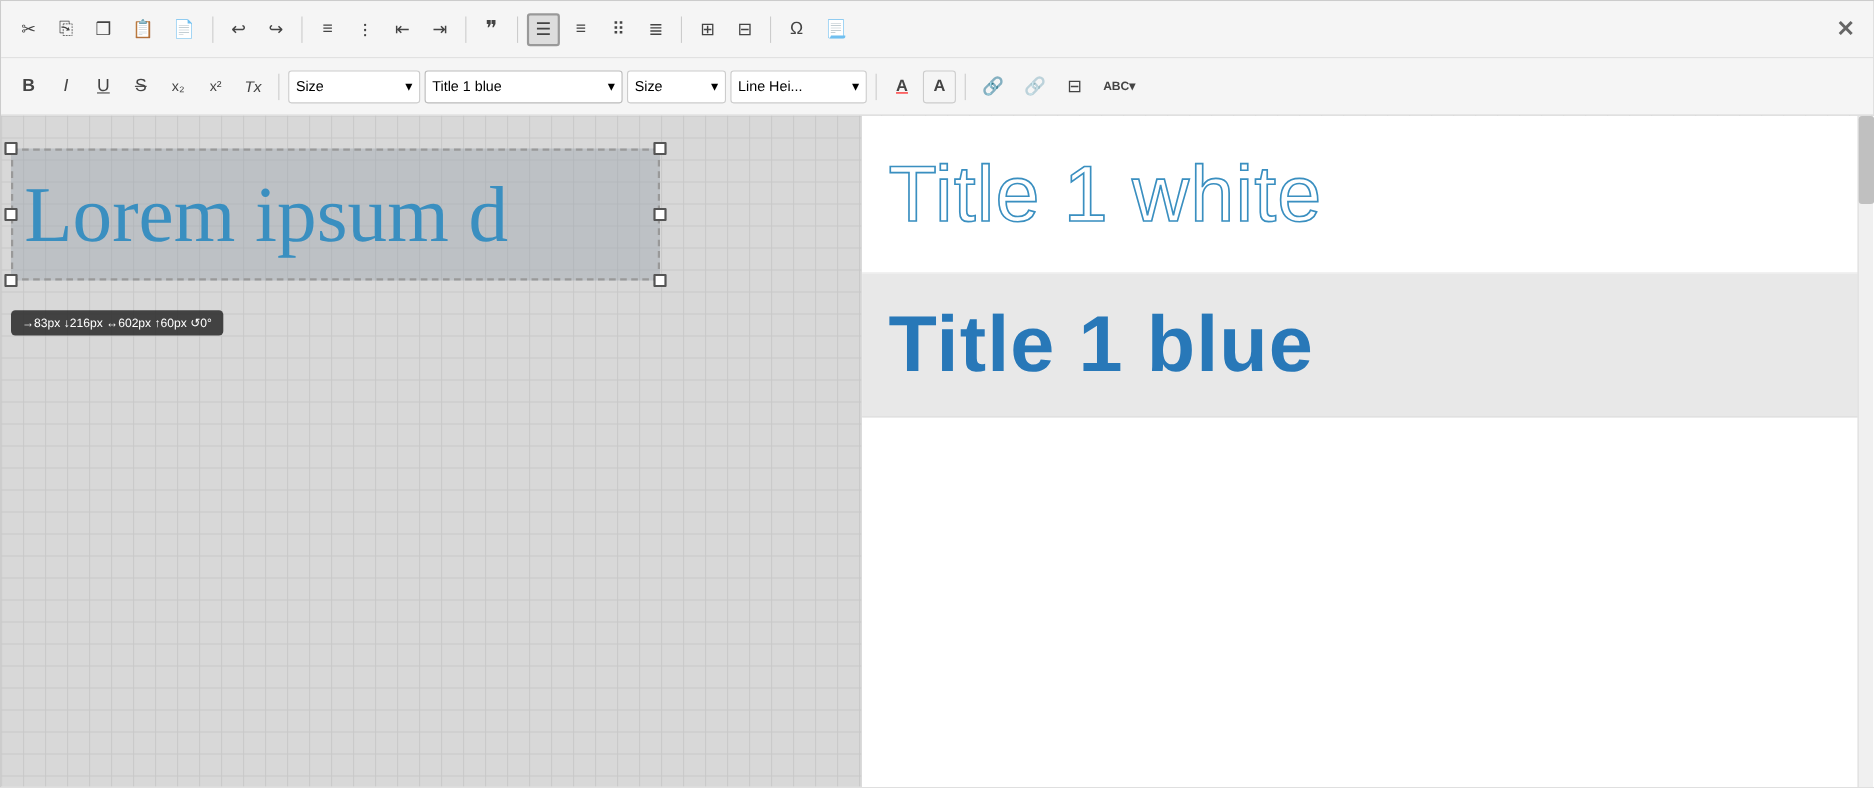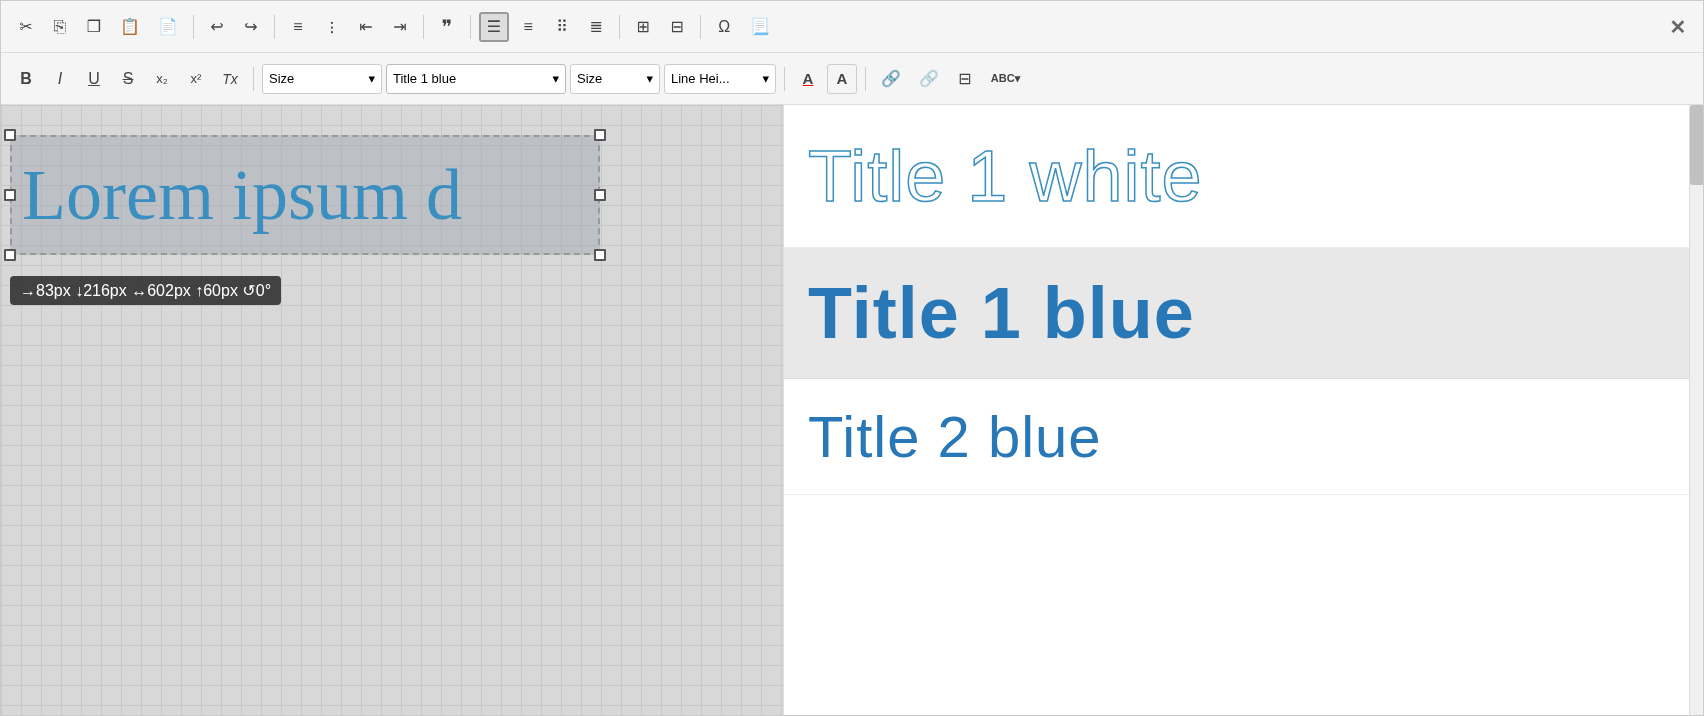"Line Hei..." .lineheight-select { width: 112px -> 124px }
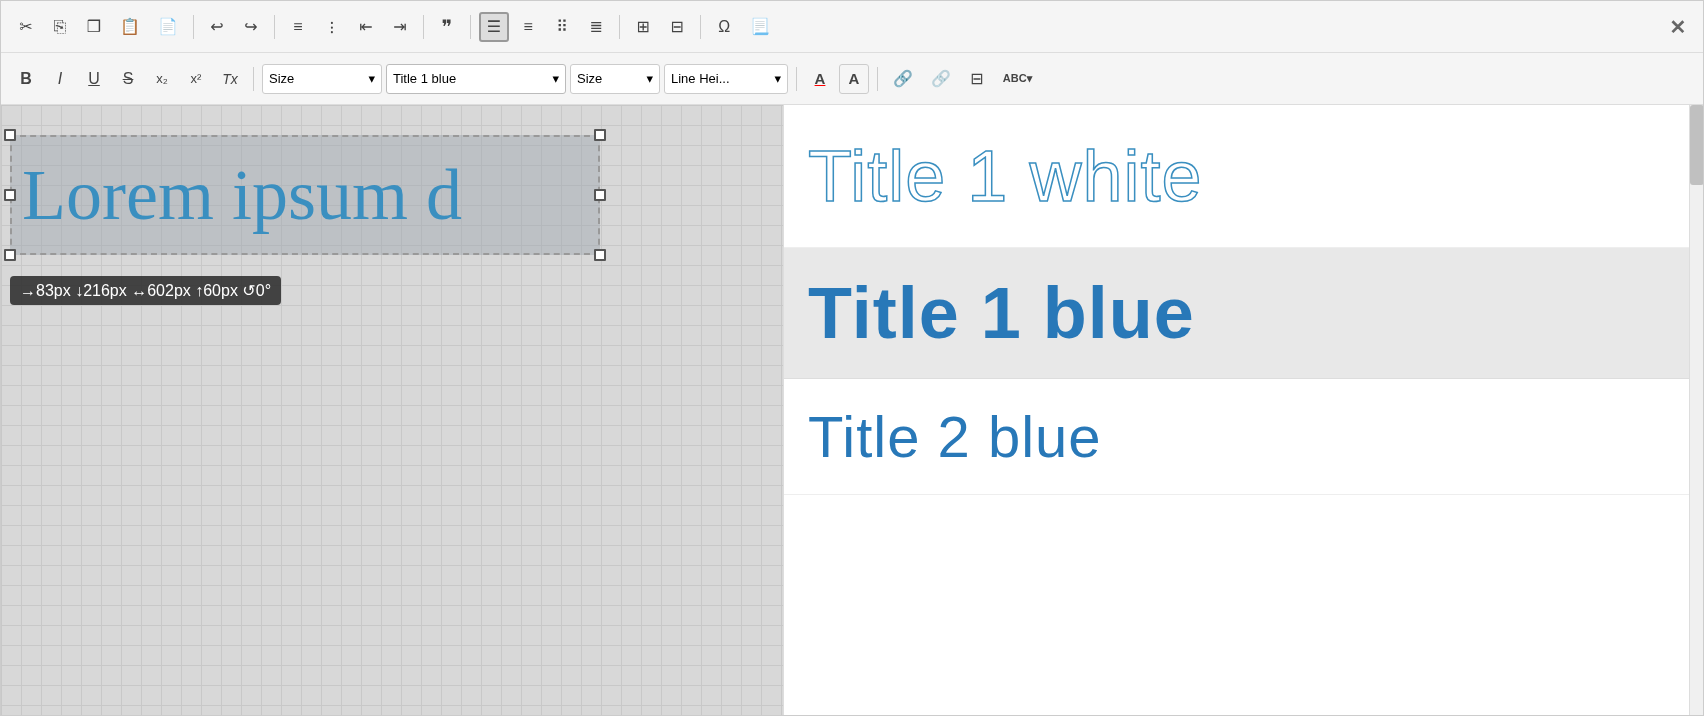"→83px ↓216px ↔602px ↑60px ↺0°" .position-tooltip { font-size: 16px -> 11px }
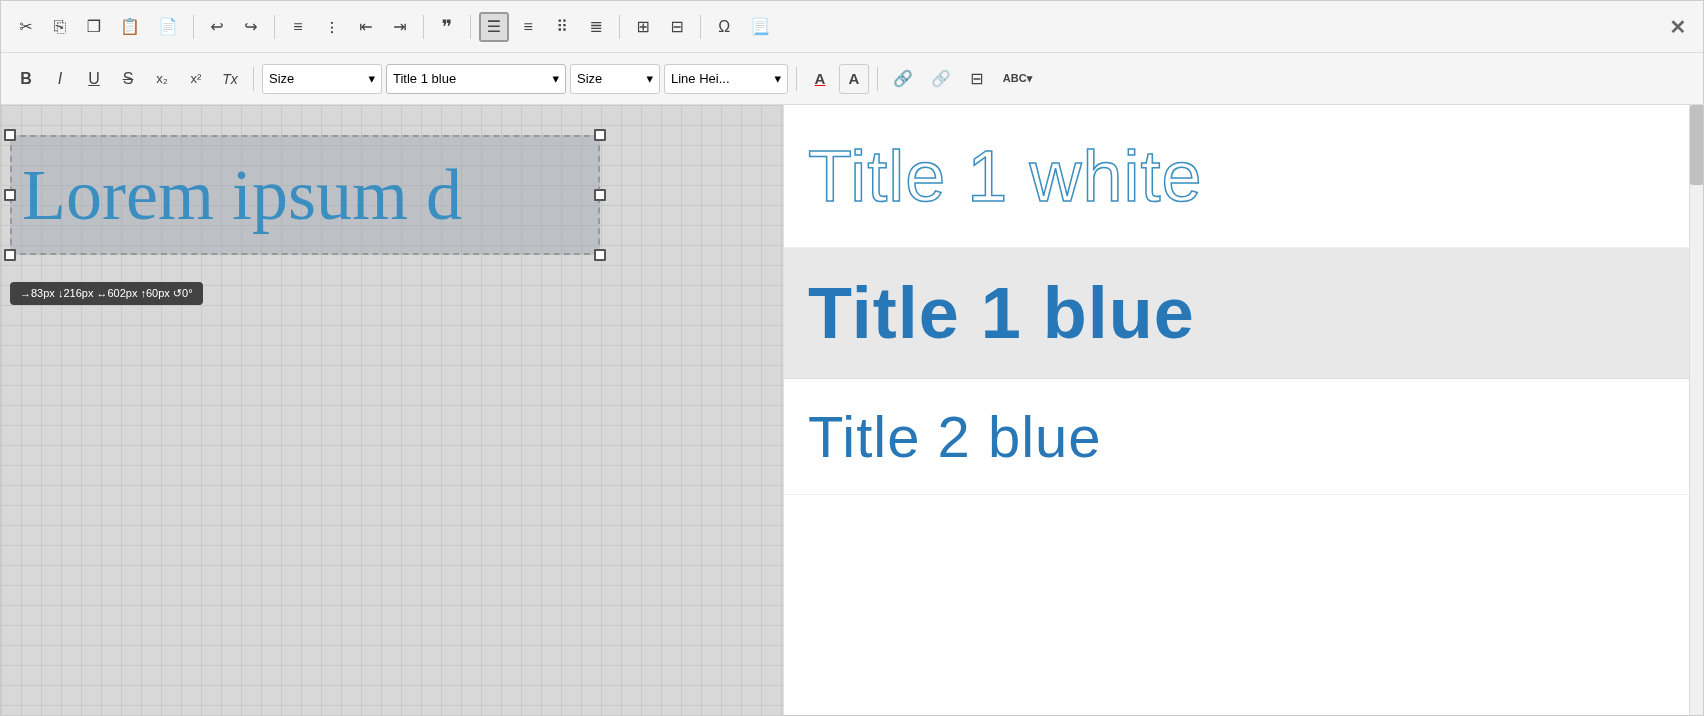"Title 2 blue" div.style-item { html: <div> <span>Title 2 blue</span> </div> -> none }
